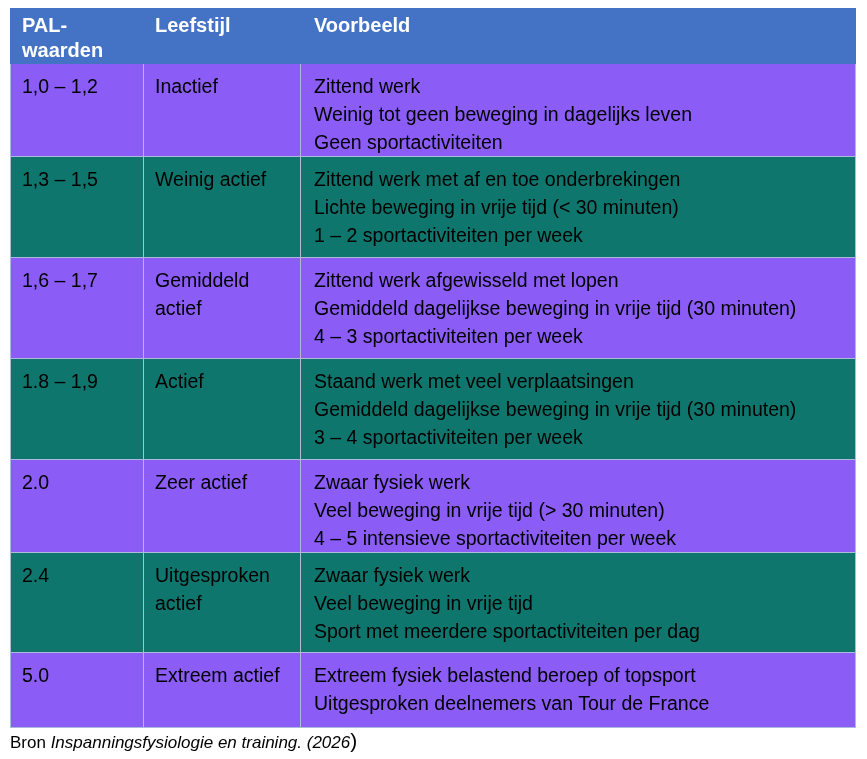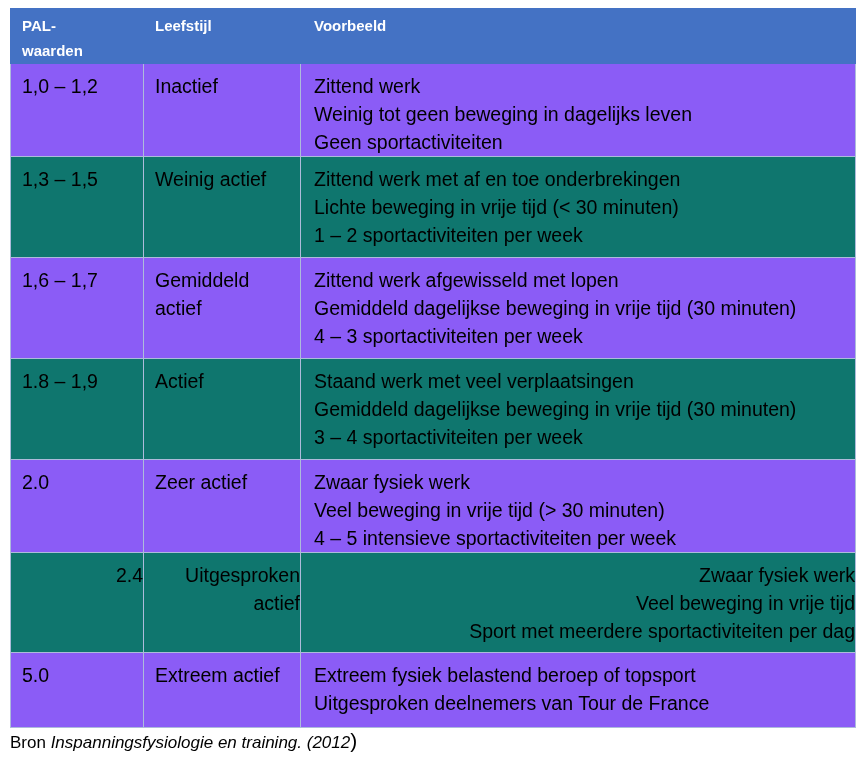"PAL-" .pal-table thead th { font-size: 15px -> 20px }
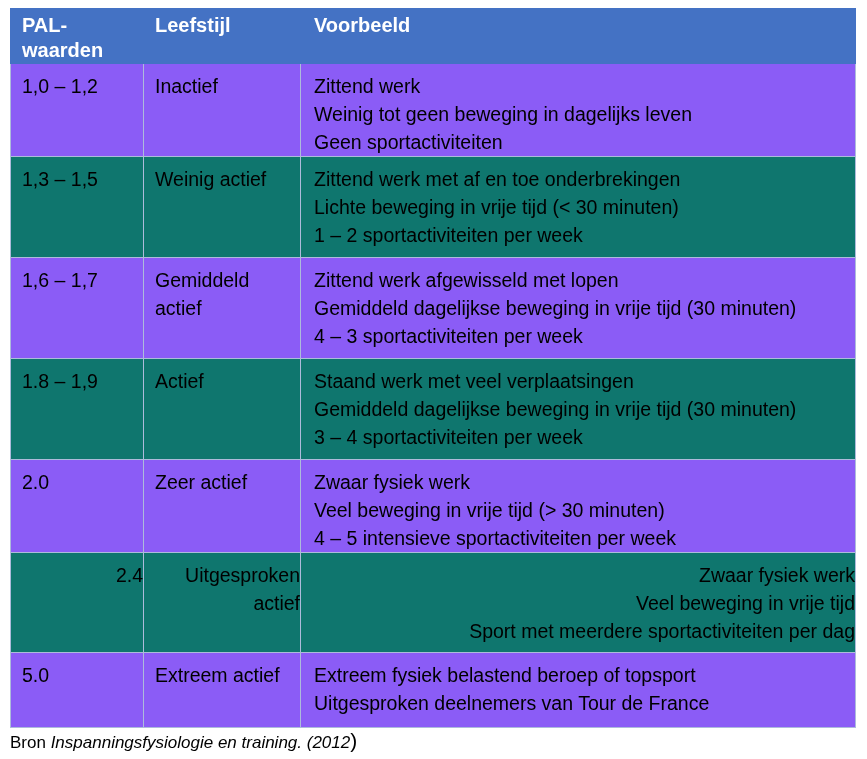"2.4" .pal-table tbody tr.r6 td { text-align: right -> none }
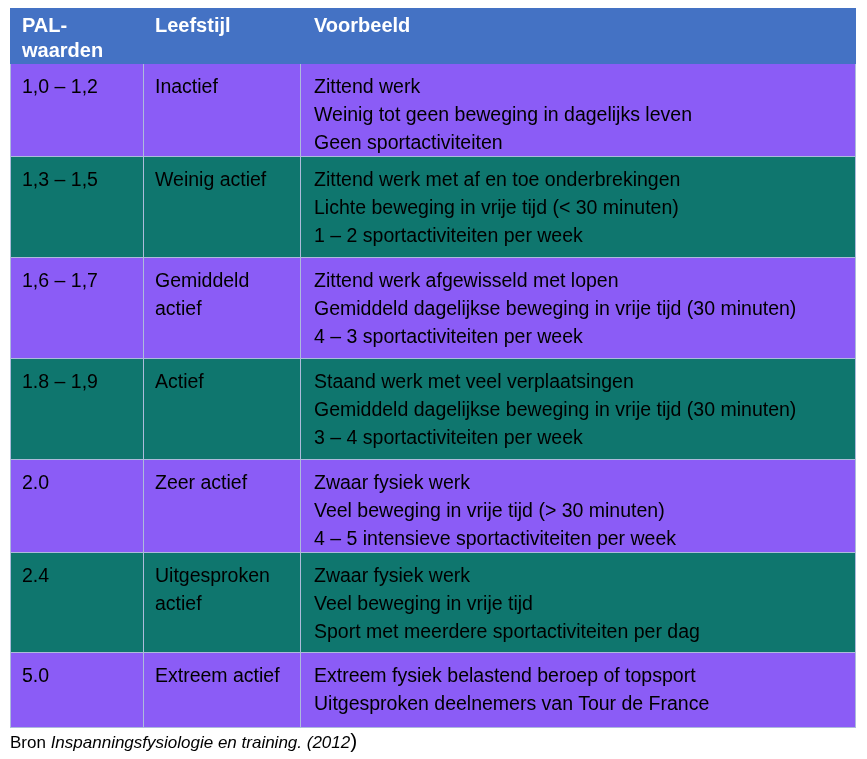"(2012" span.src-title { text: 2012 -> 2026 }
